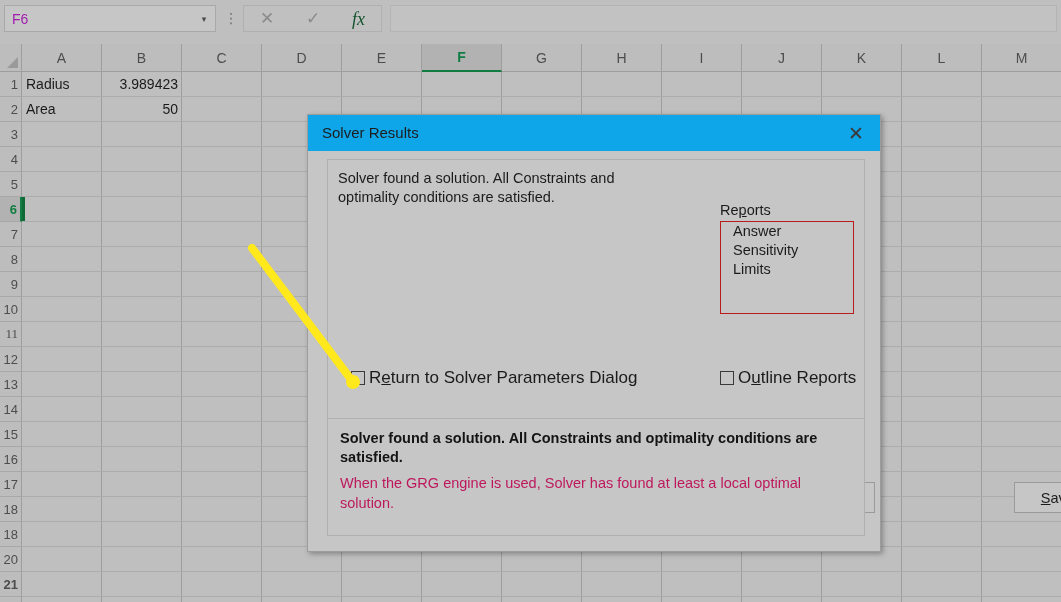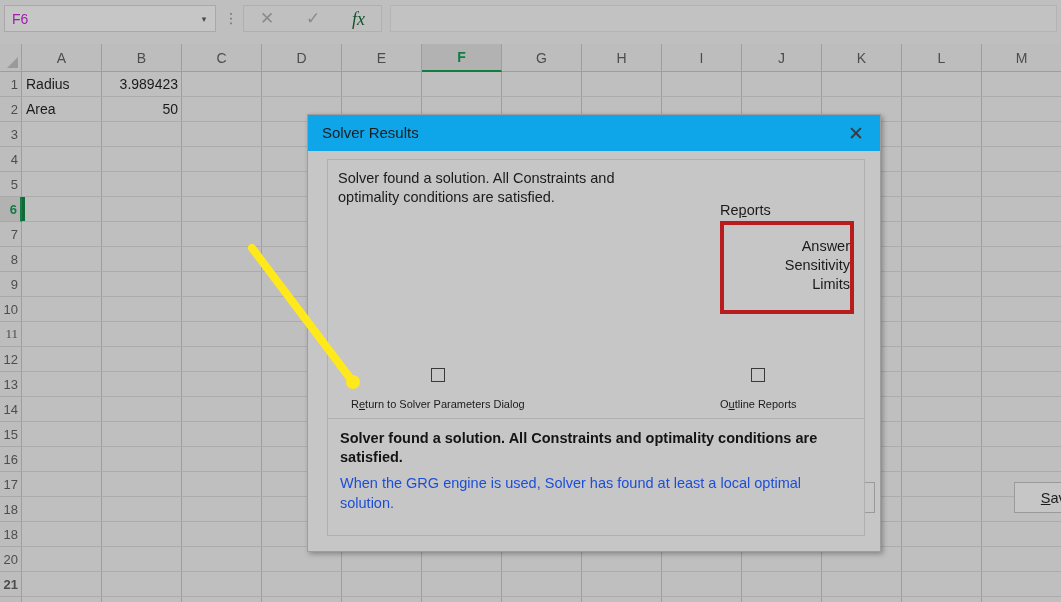"Answer" .reports-list { border: 4px solid #b91c1c -> 1px solid #b91c1c; padding: 12px 0 0 12px -> 0 0 0 12px; text-align: right -> none }
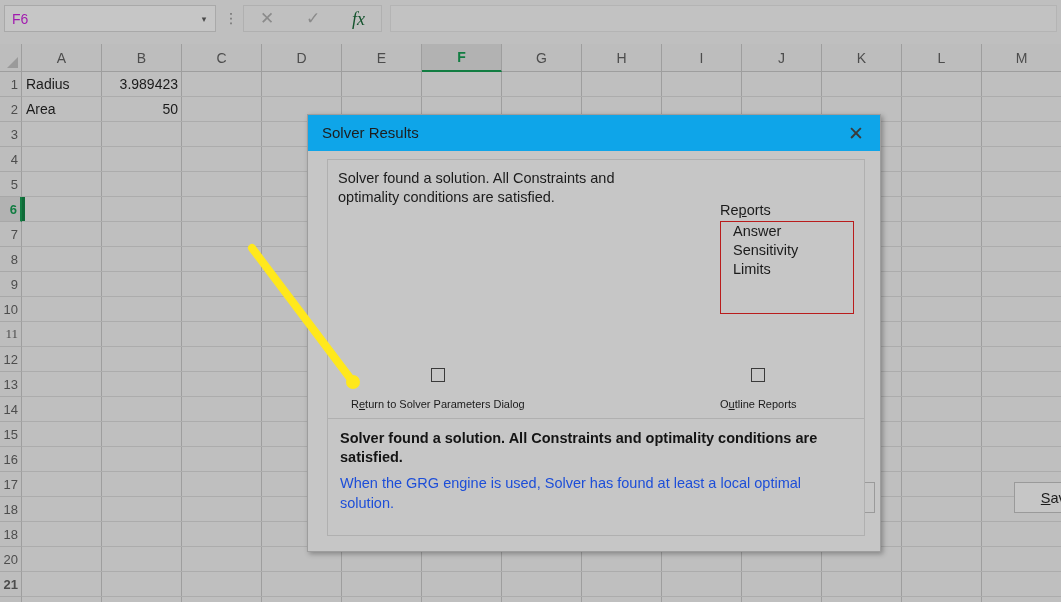"Return to Solver Parameters Dialog" .chk-row { flex-direction: column -> none; font-size: 11px -> 17px; gap: 16px -> 4px }
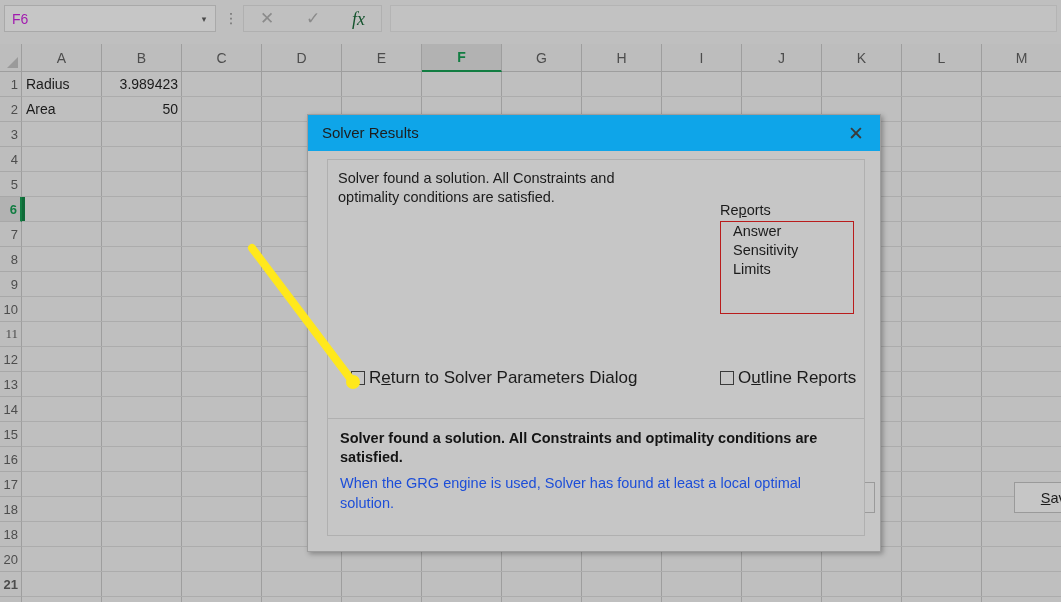"When the GRG engine is" .bp-body { color: #1d4ed8 -> #be185d }
